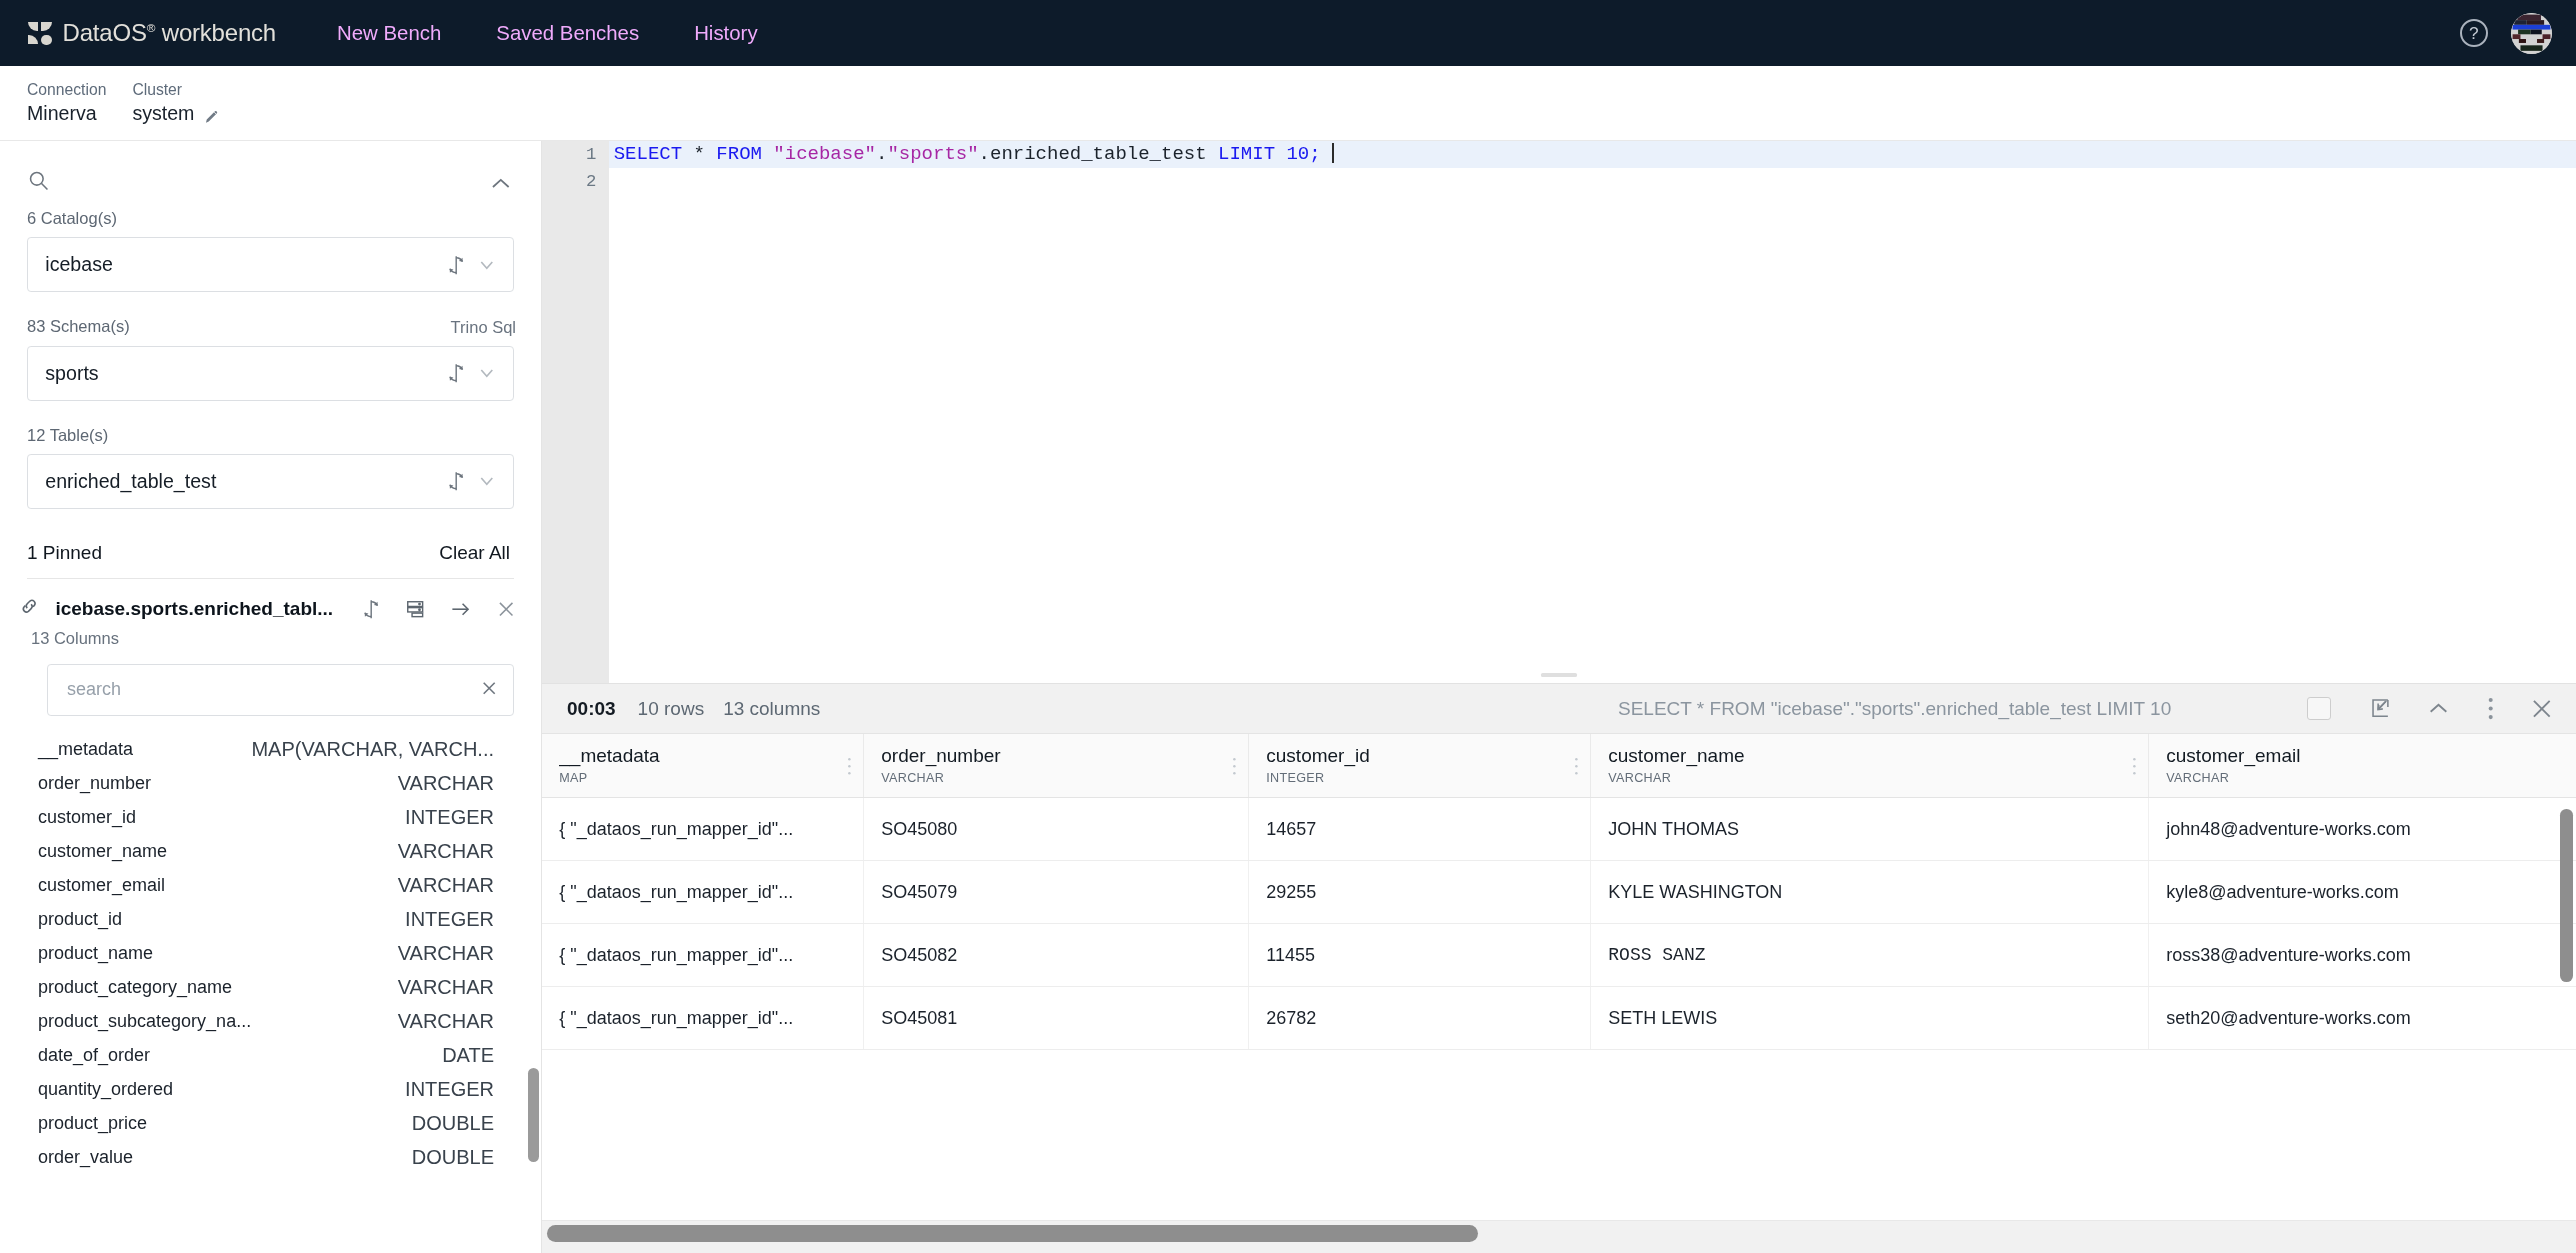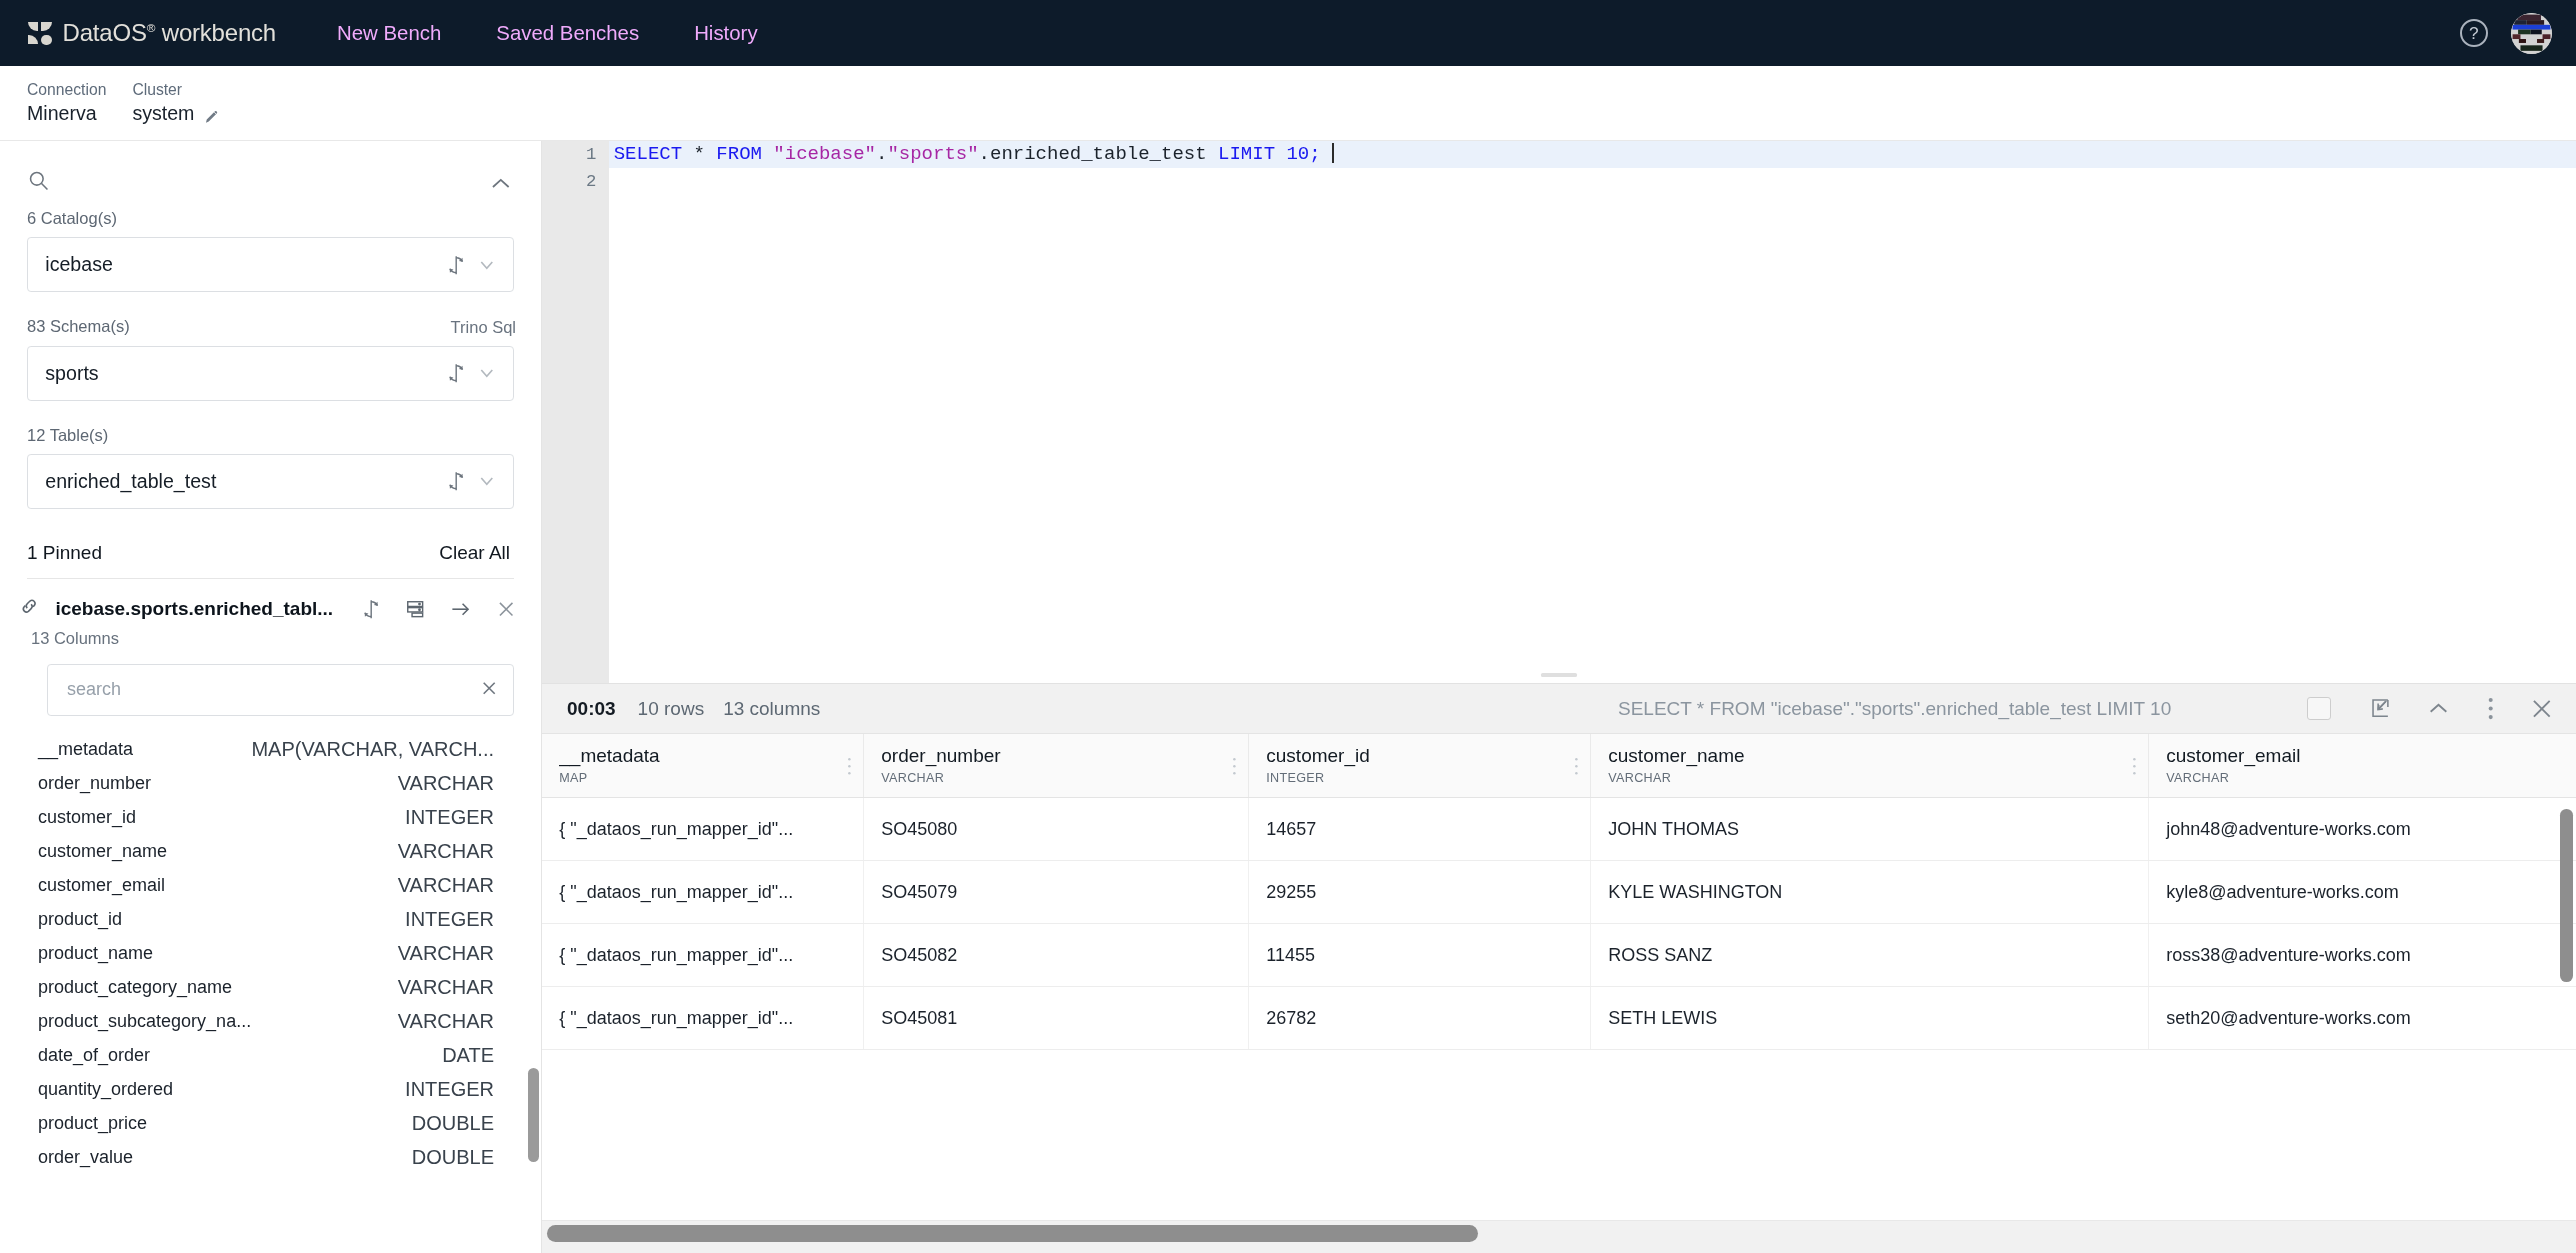"ROSS SANZ" div.gc { font-family: none -> Liberation Mono, monospace }
